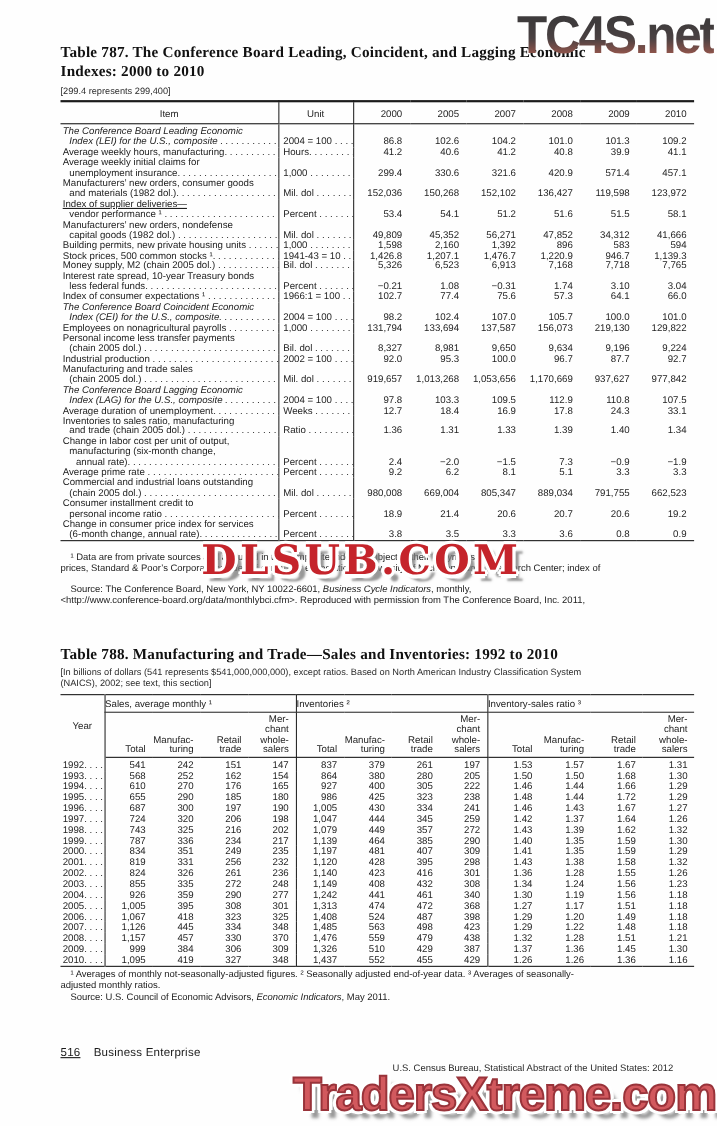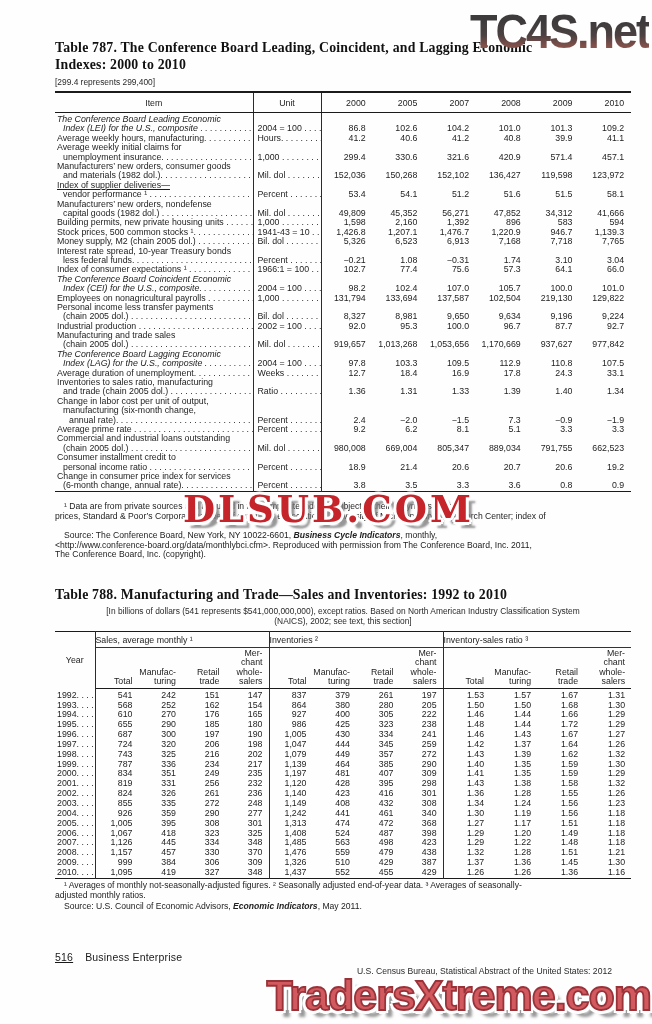"[299.4 represents 299,400]" .tbl-note { text-align: center -> none }
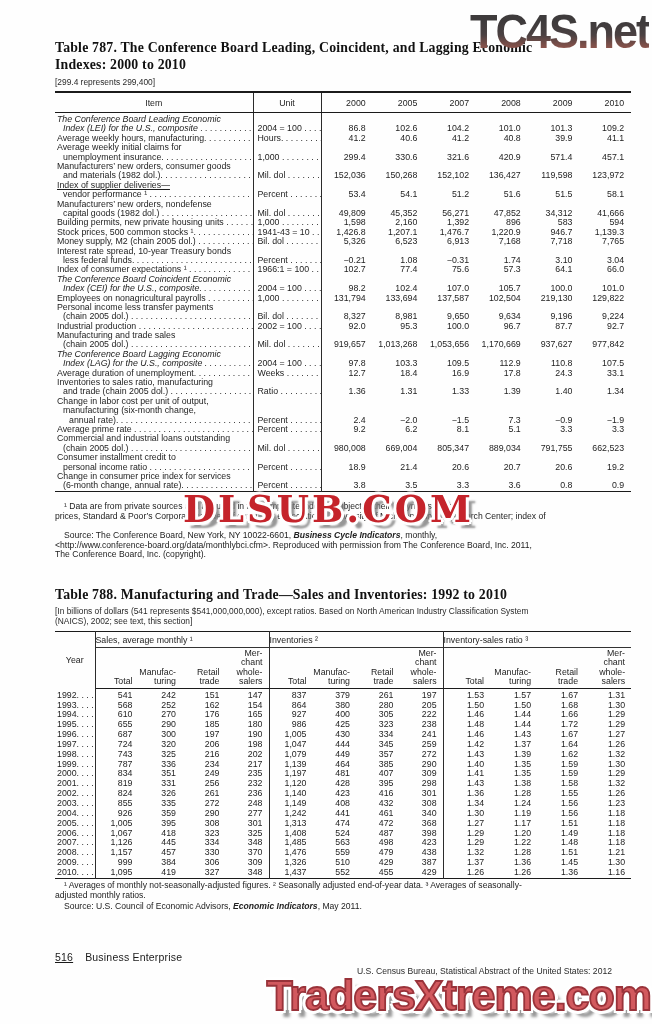"102,504" td.num { text: 102,504 -> 156,073 }
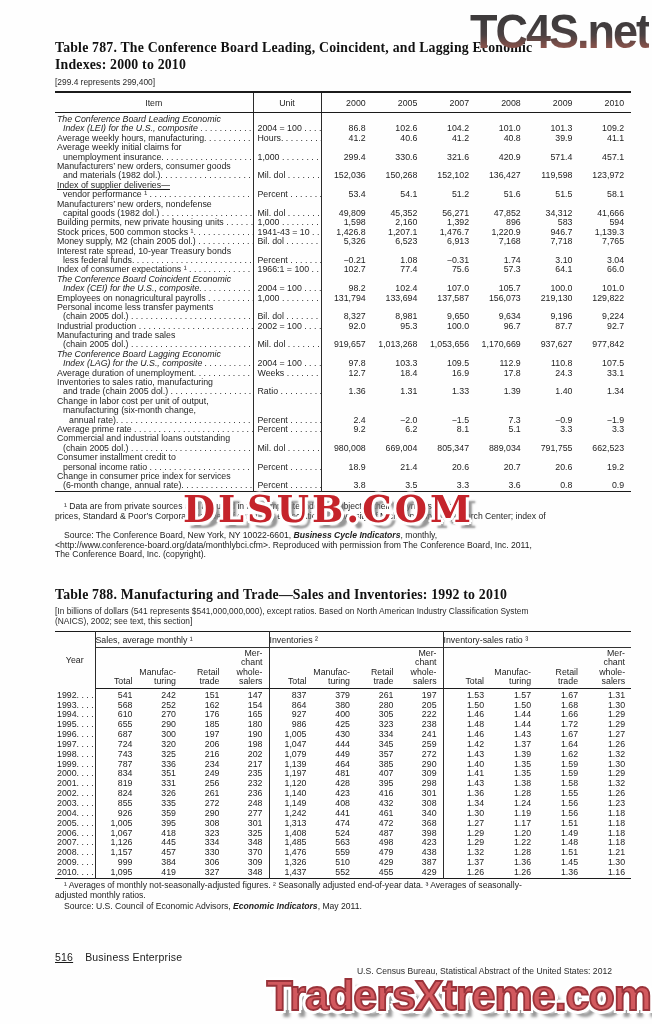"Business Cycle Indicators" .it-sp { font-weight: bold -> none }
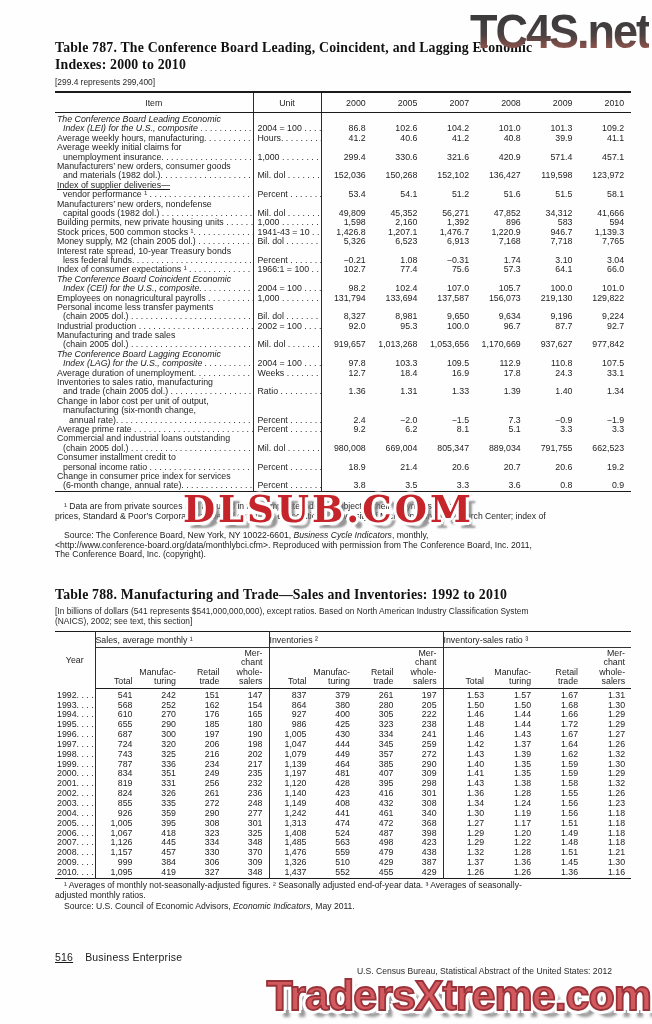"The Conference Board, Inc. (copyright)." div { html: <div>The Conference Board, Inc. (copyright).</div> -> none }
